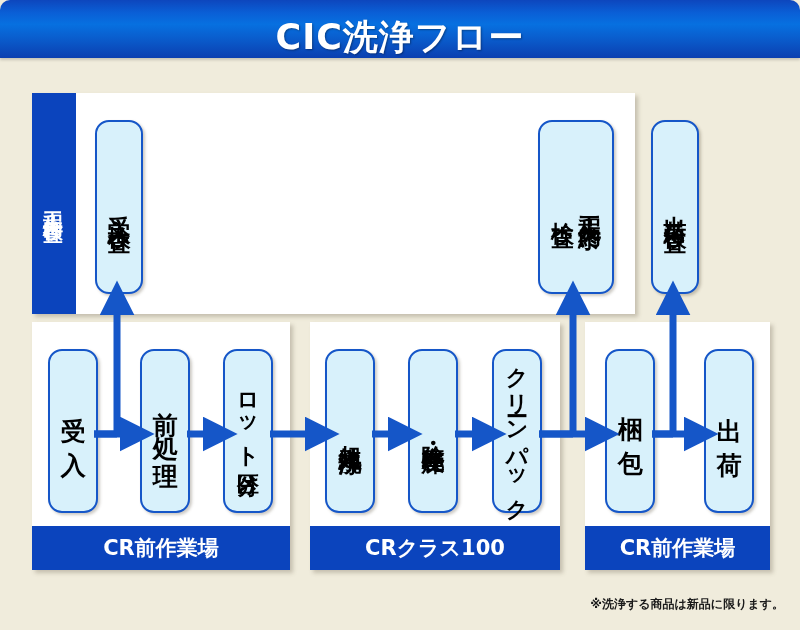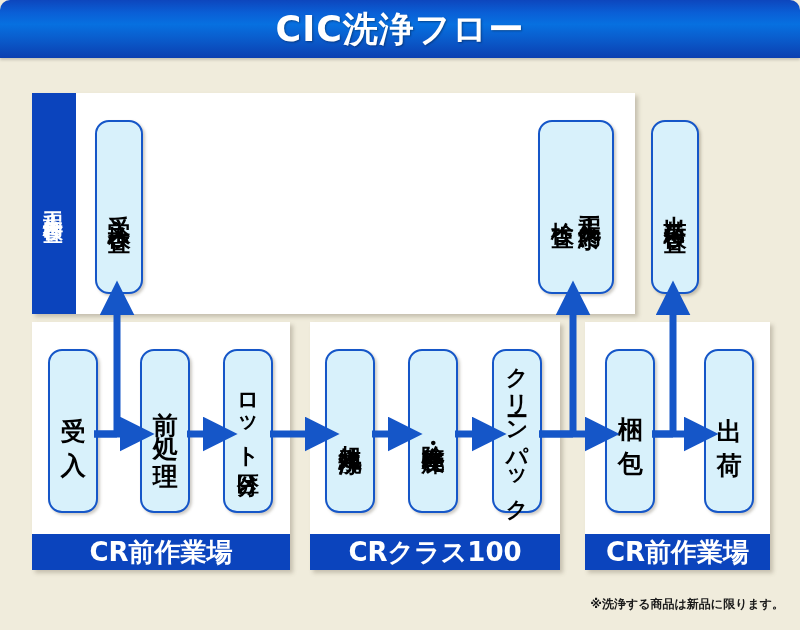"CIC洗浄フロー" .banner-title { top: 0 -> 8px }
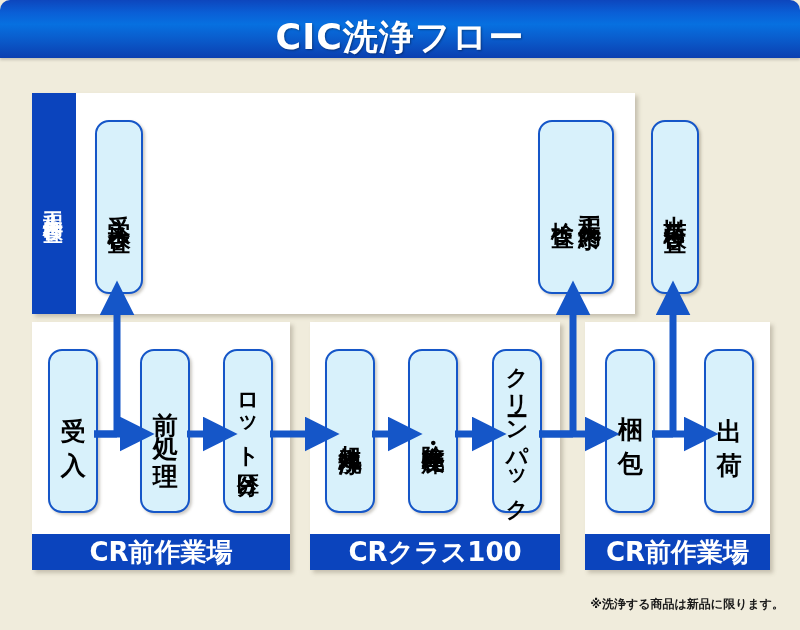"CR前作業場" .group-footer { font-size: 26px -> 21px; height: 36px -> 44px }
